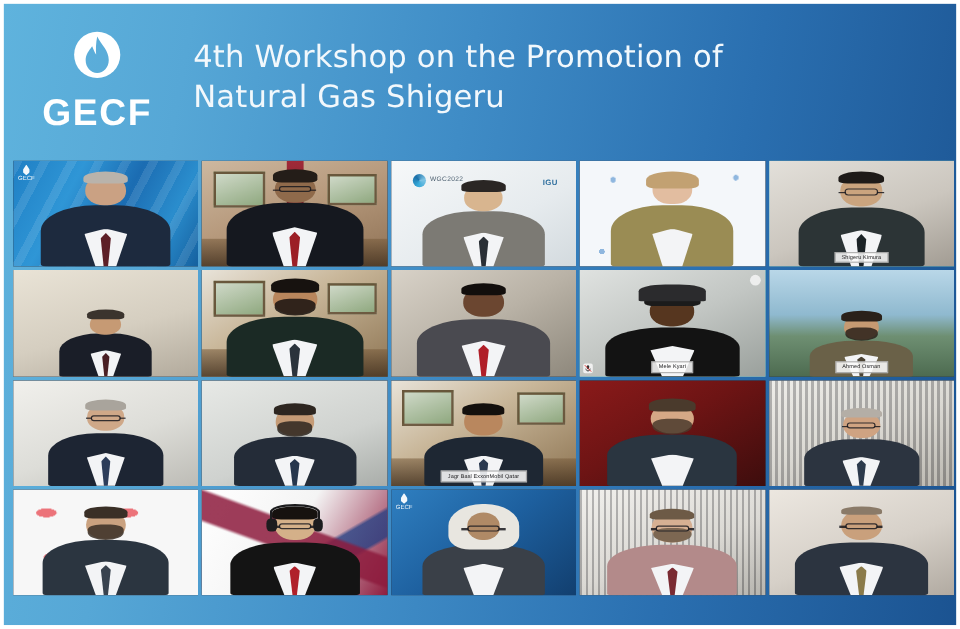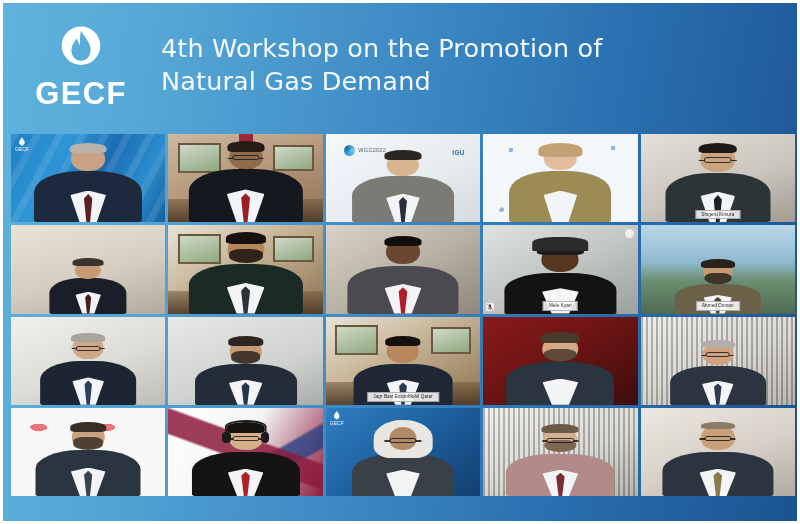"4th Workshop on the Promotion" div.workshop-title { text: Demand -> Shigeru }
